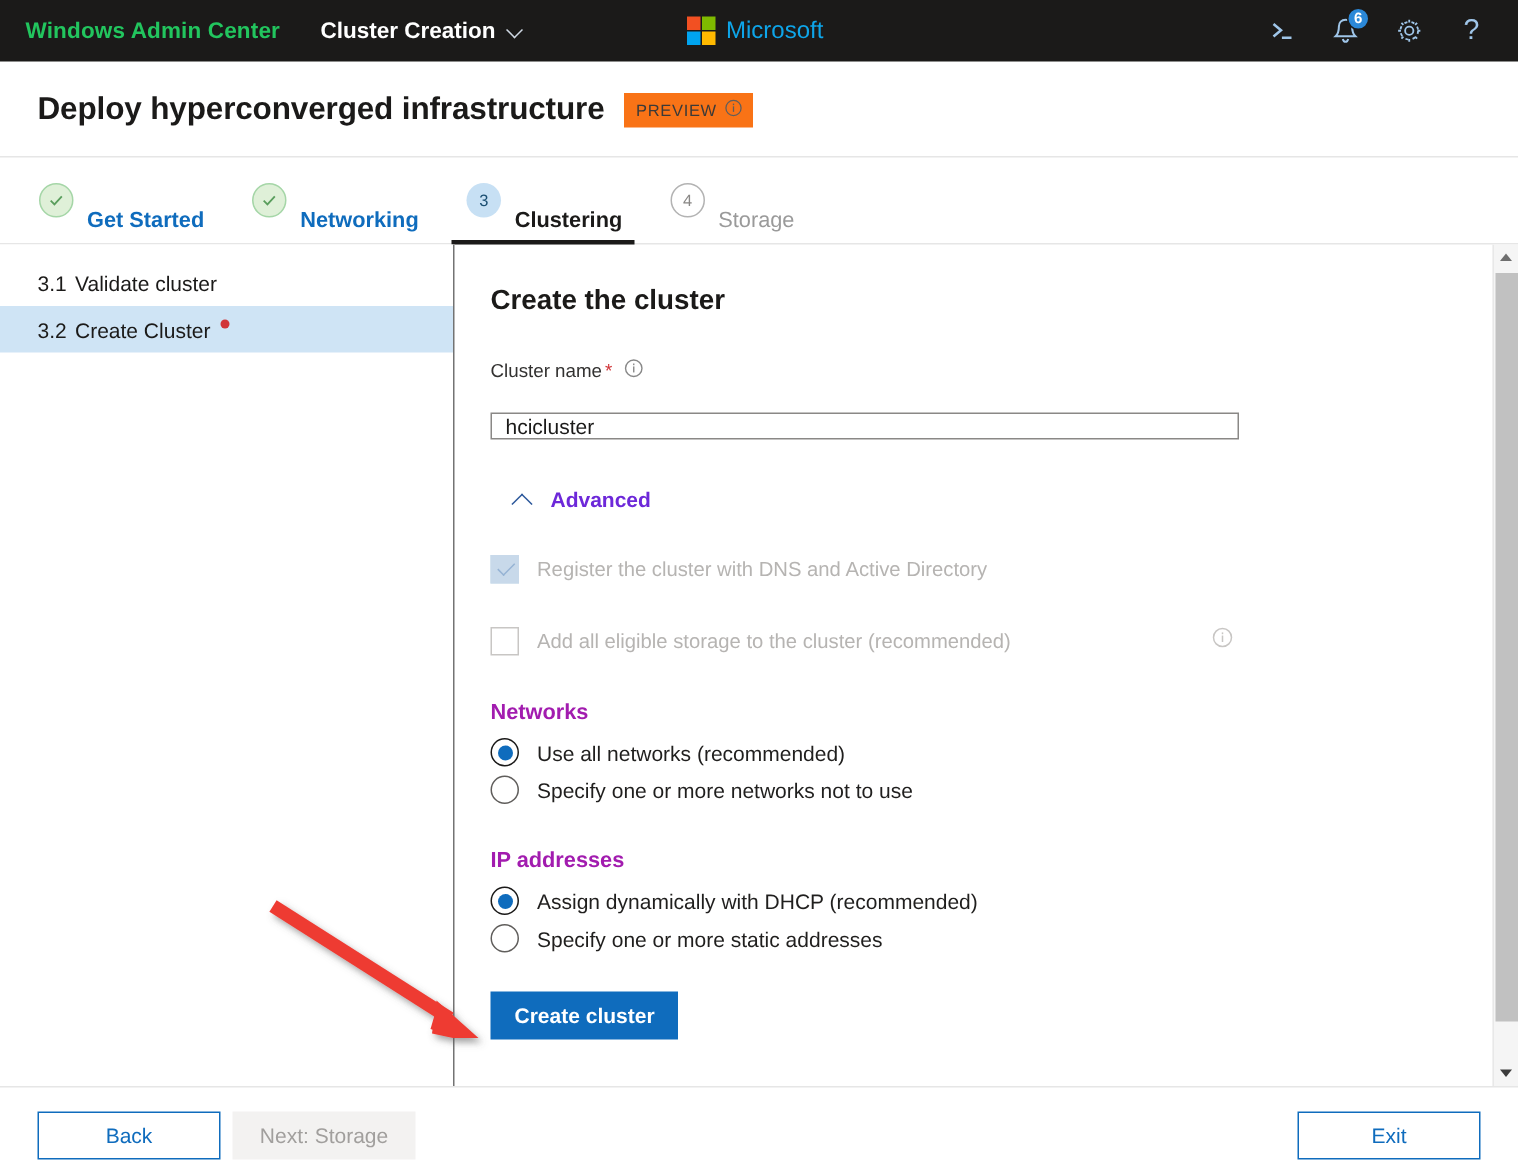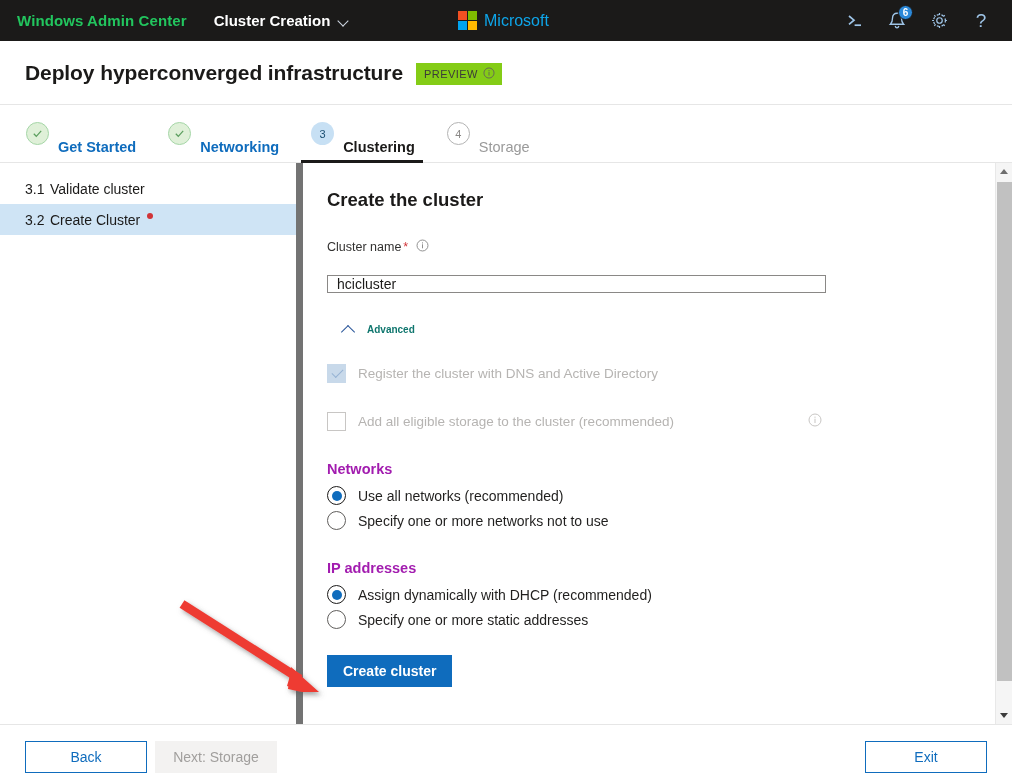"PREVIEW" .preview-badge { background: #84cc16 -> #f97316 }
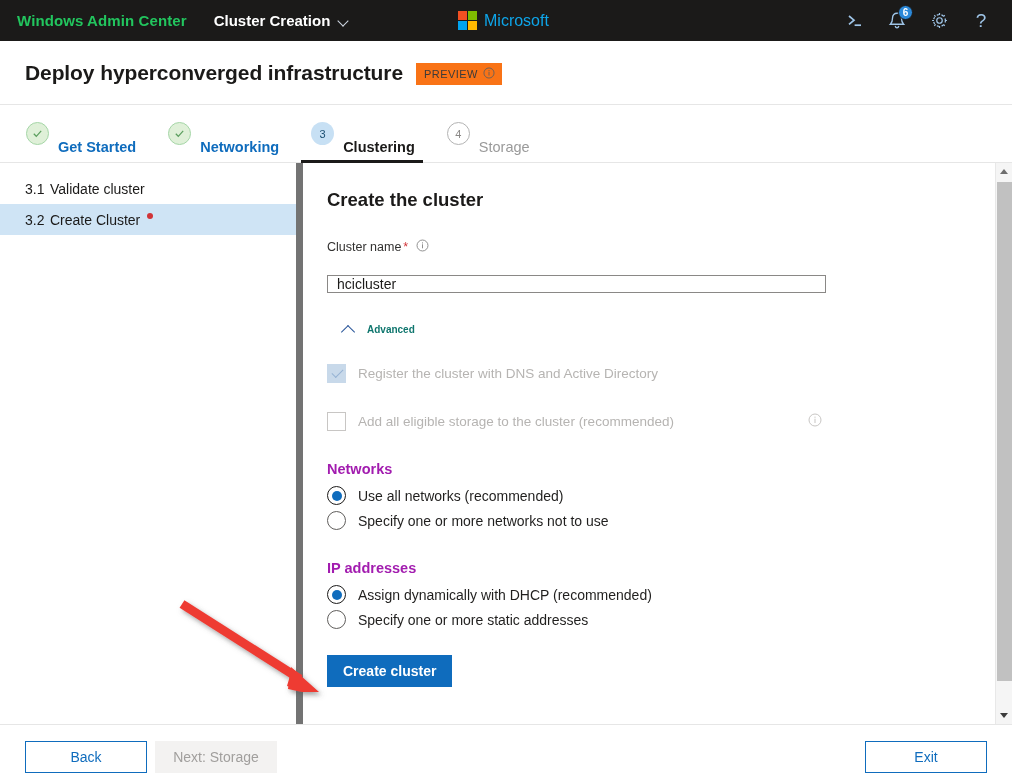"3.1" .sidenav { border-right: 7px solid #737373 -> 1px solid #737373 }
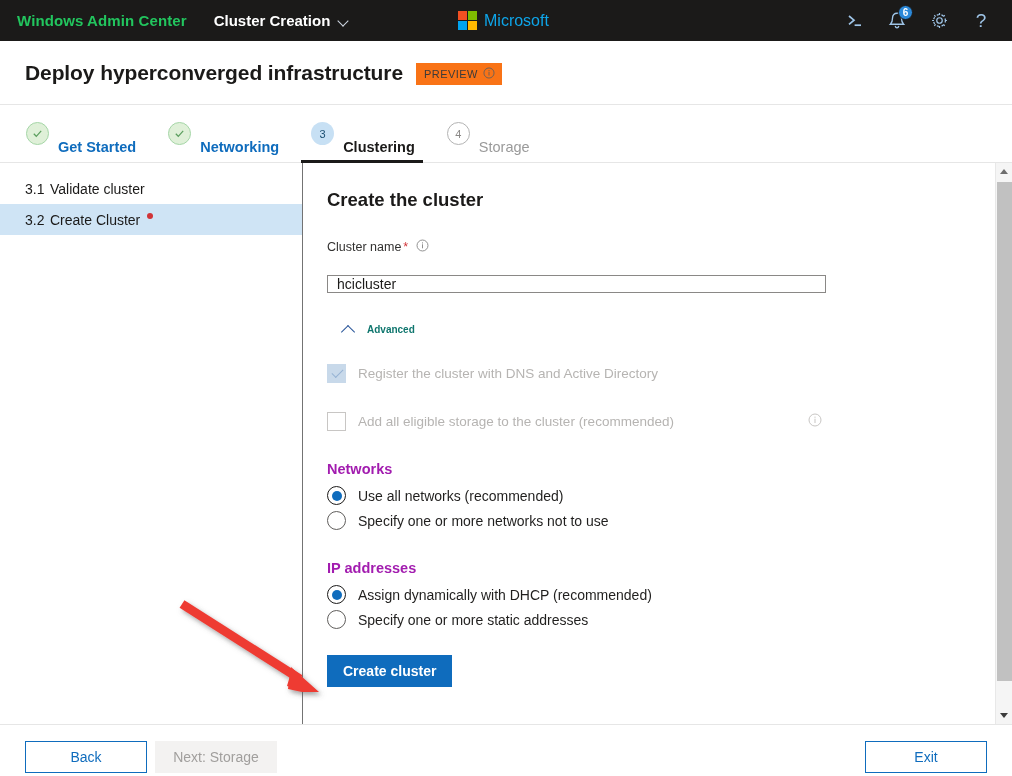"Advanced" .advanced-label { color: #0f766e -> #6d28d9; font-size: 10px -> 14px }
